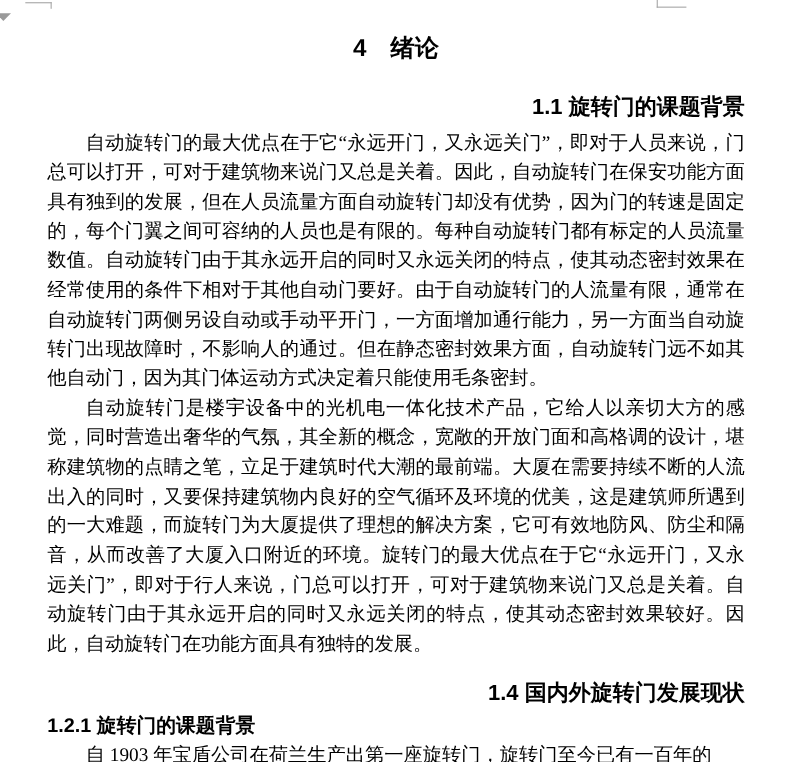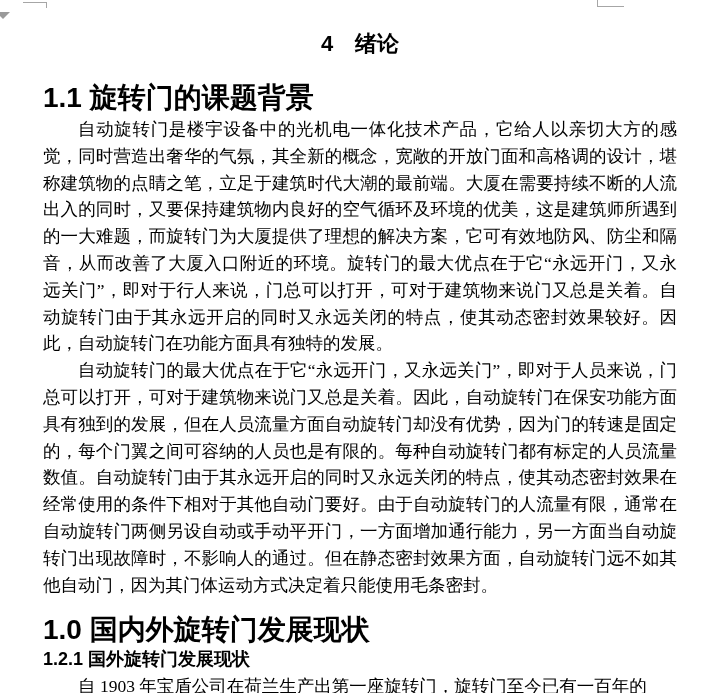"1.1 旋转门的课题背景" .heading-2 { font-size: 28px -> 20px; text-align: none -> right }
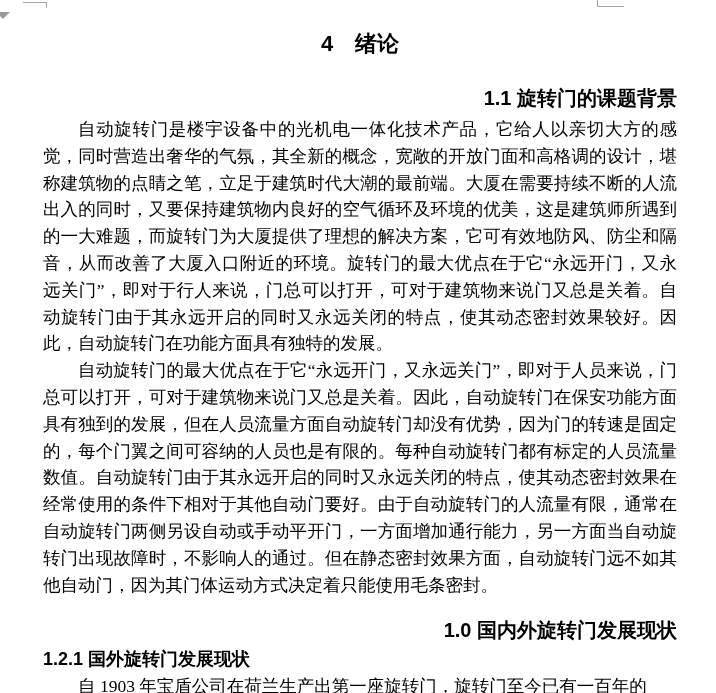"自动旋转门是楼宇设备中的光机电一体化技术产品，它给人以亲切大方的感觉，同时营造出" p.body-par { order: before "自动旋转门的最大优点在于它“永远开门，又永远关门”，即对于人员来说，门总可以打开" -> after "自动旋转门的最大优点在于它“永远开门，又永远关门”，即对于人员来说，门总可以打开" }
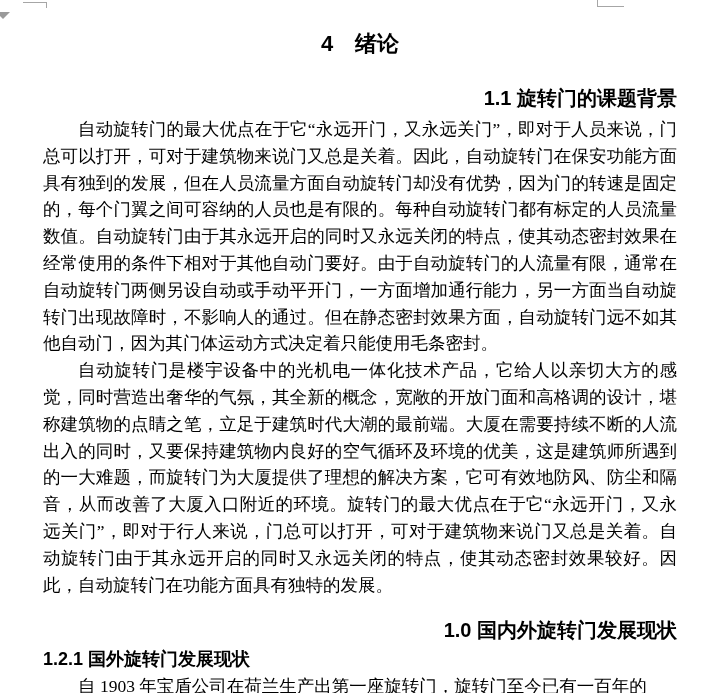"1.0 国内外旋转门发展现状" h2.heading-2 { text: 1.0 -> 1.4 }
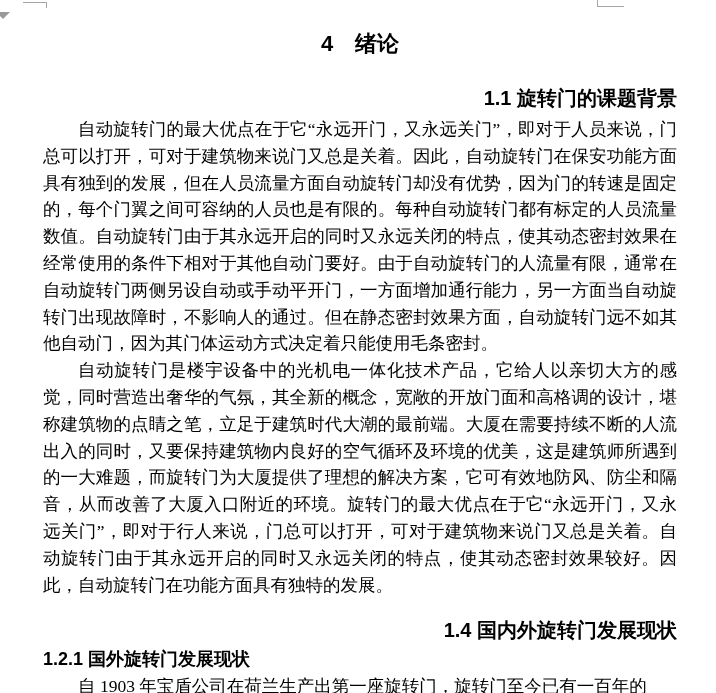"1.2.1 国外旋转门发展现状" h3.heading-3 { text: 国外旋转门发展现状 -> 旋转门的课题背景 }
